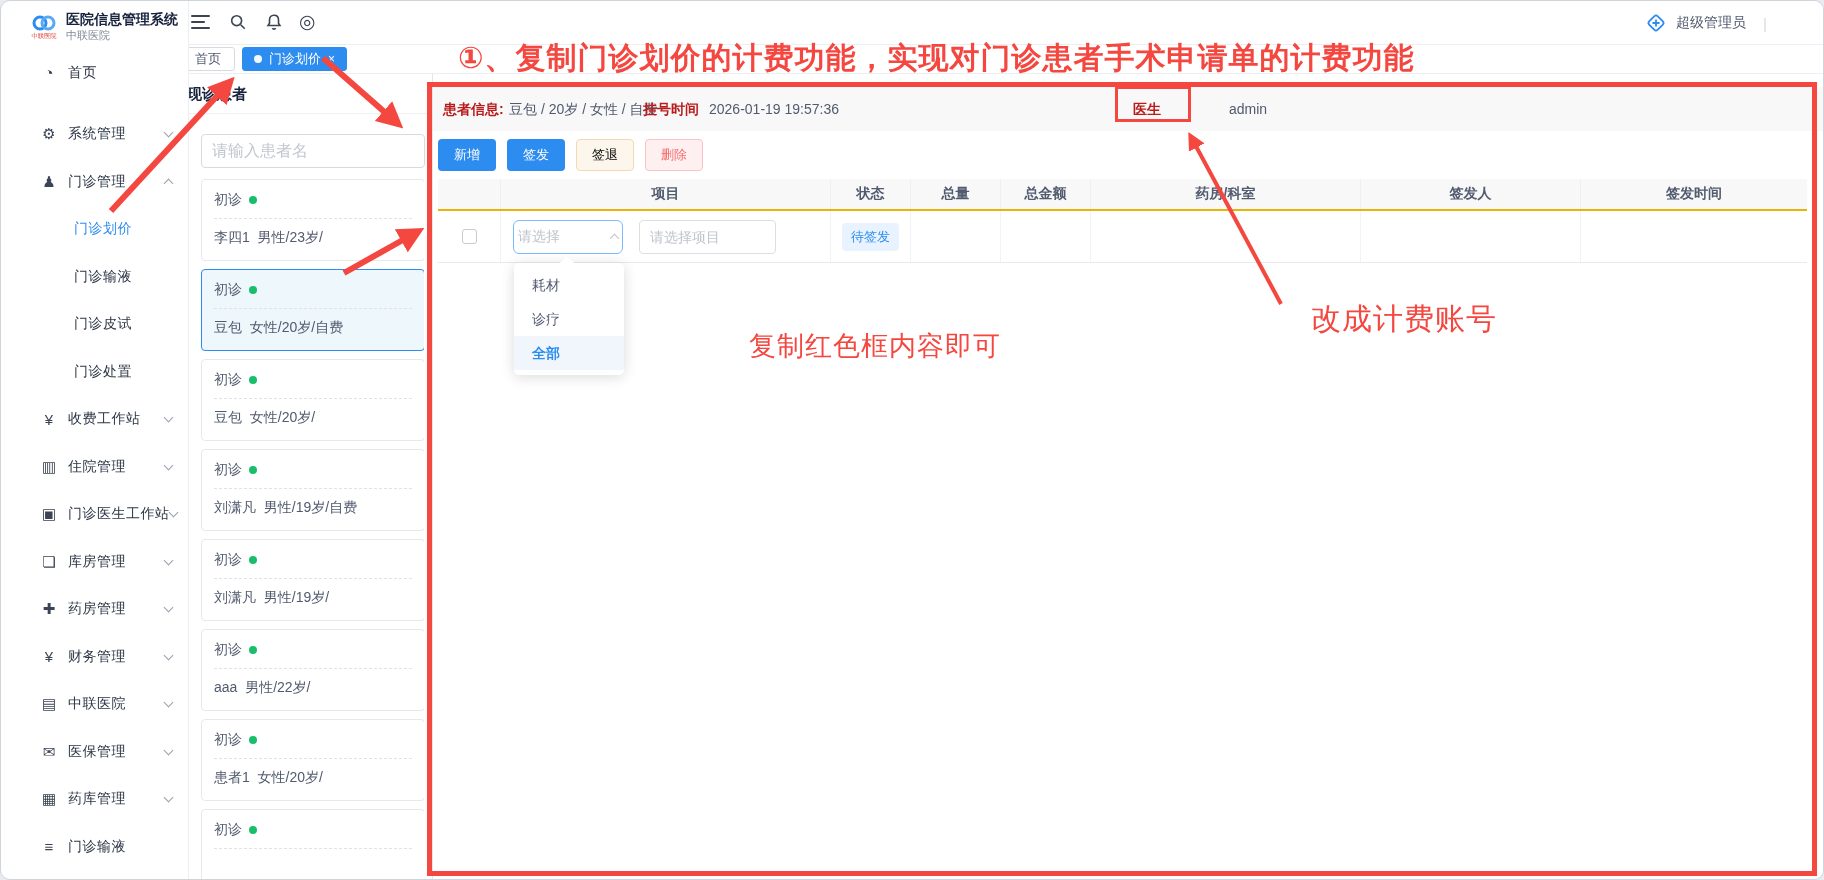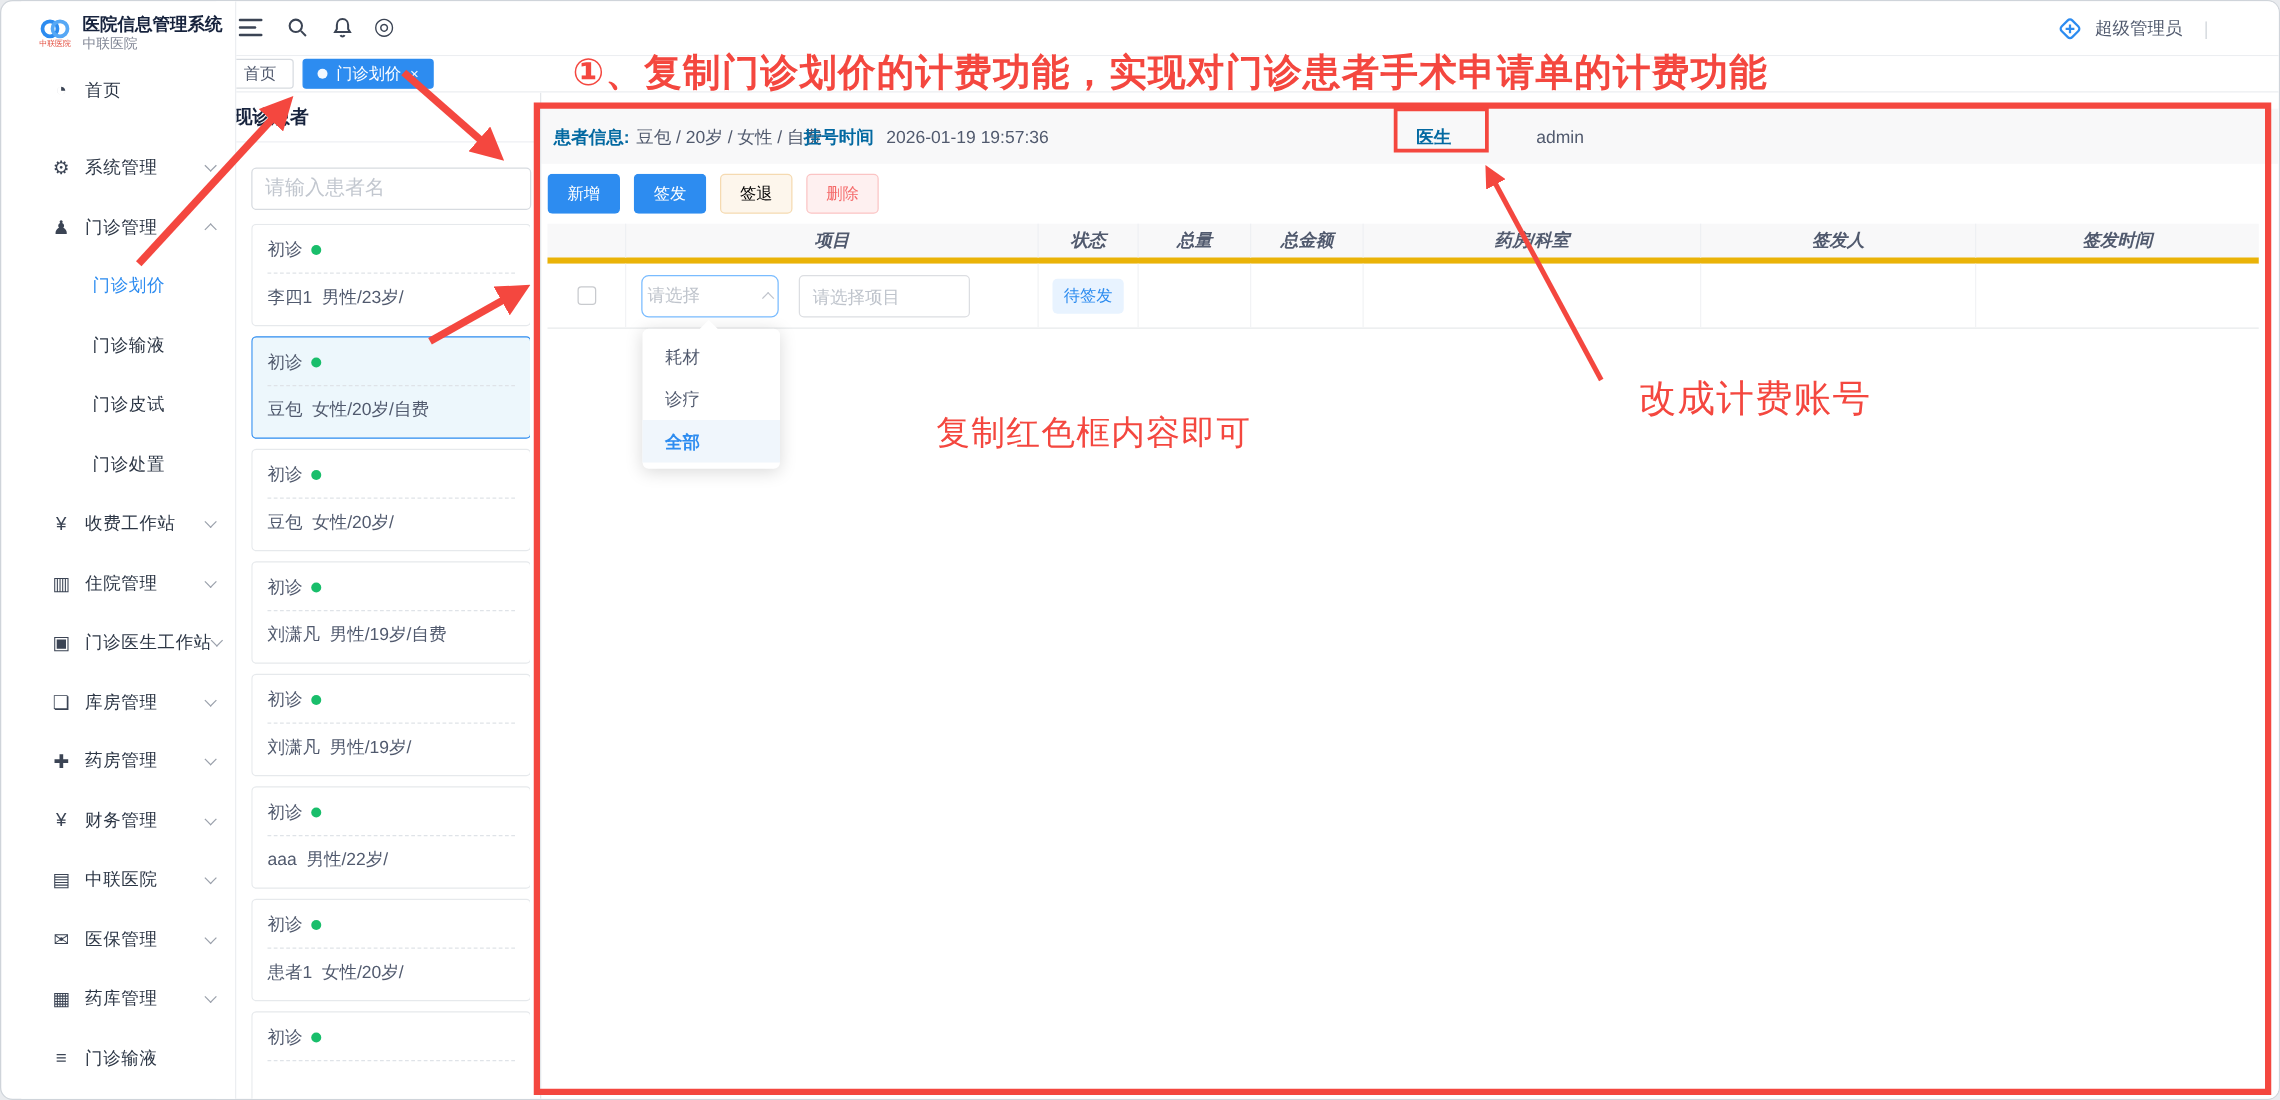"患者信息:" .ib.lbl { color: #0369a1 -> #b91c1c }
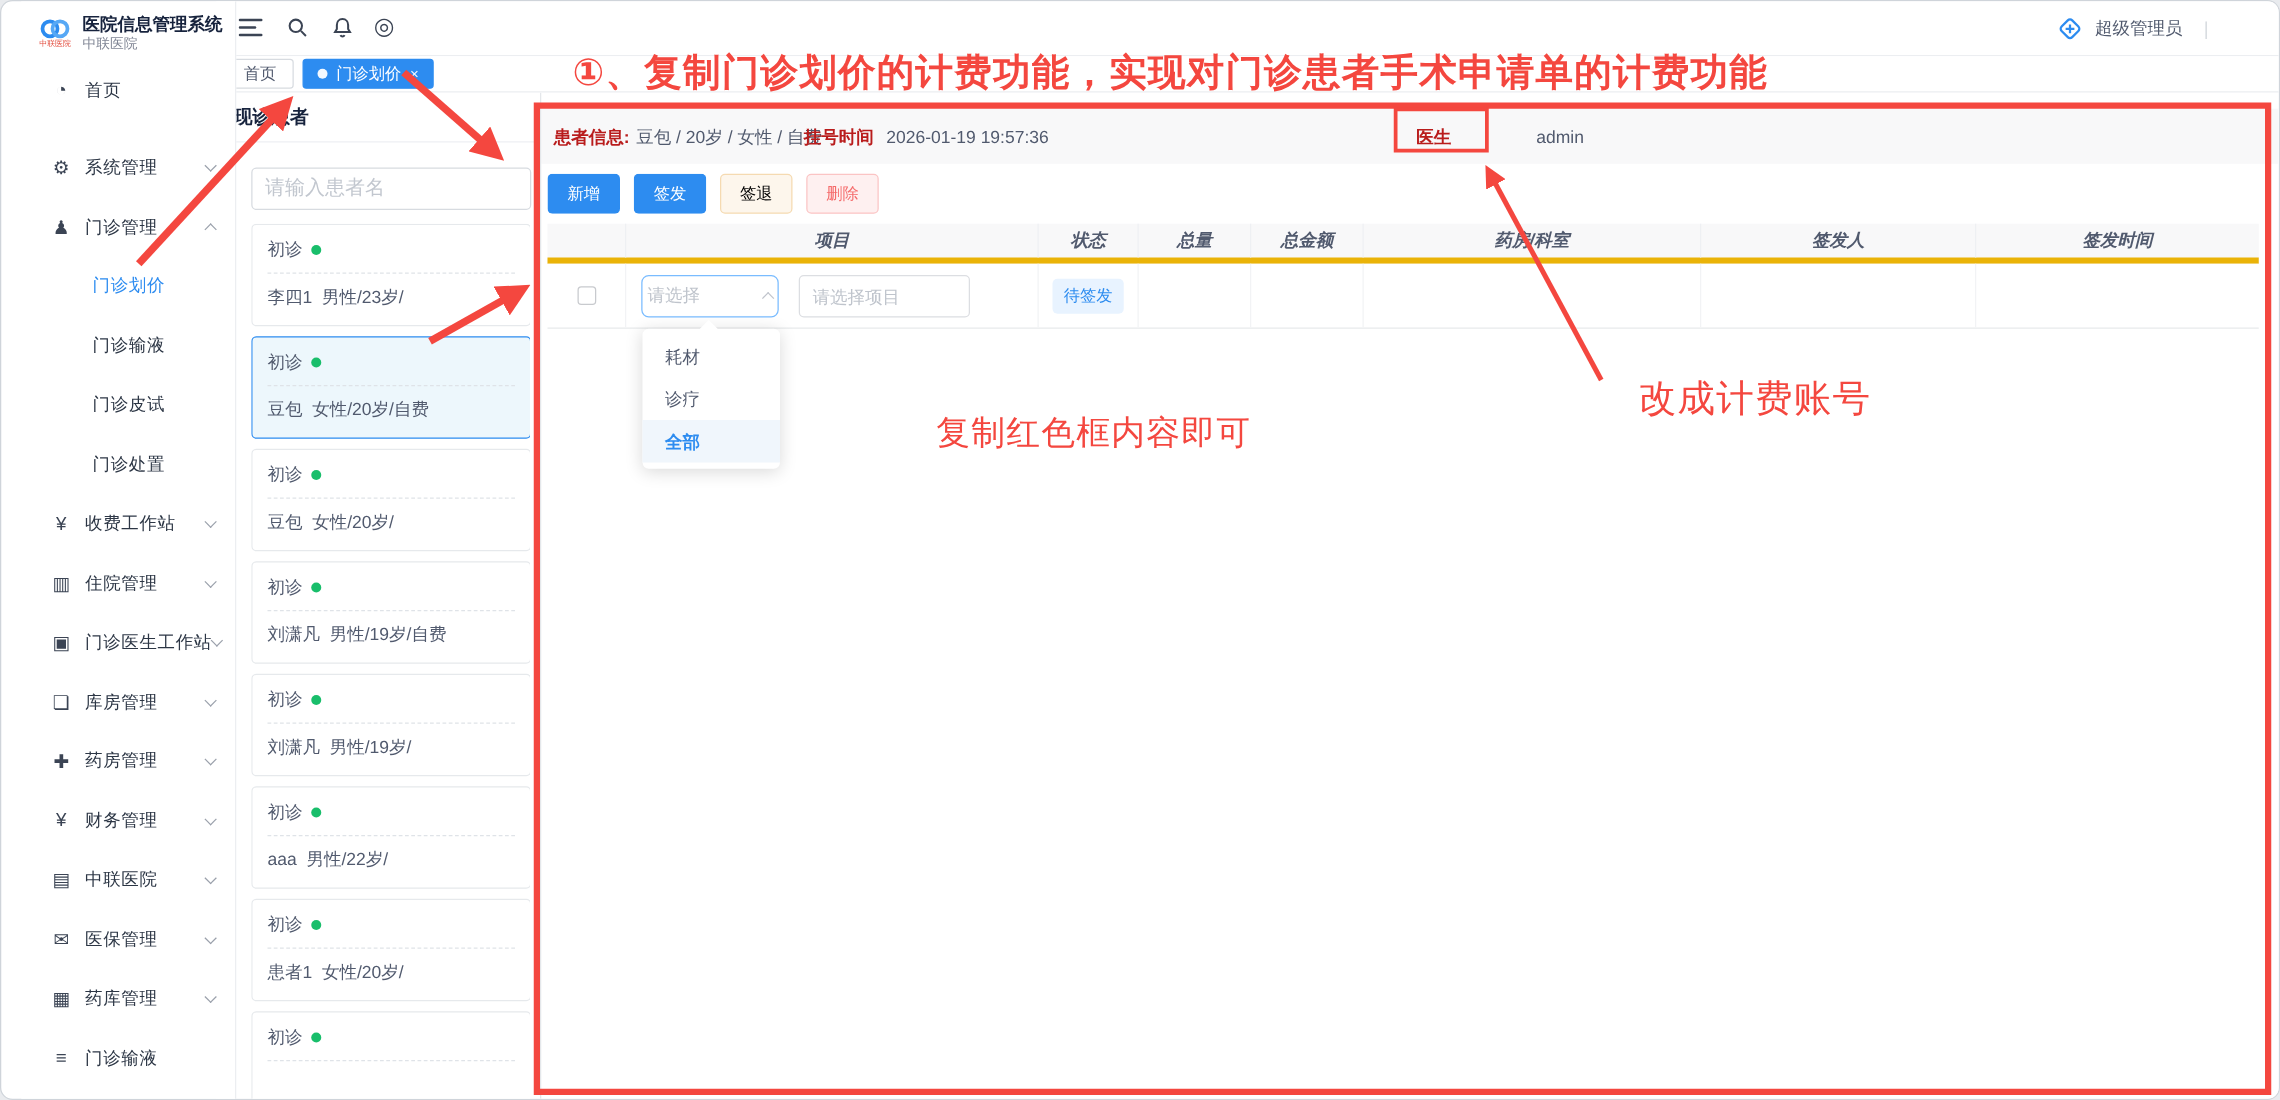"项目" .thead { border-bottom: 5px solid #eab308 -> 2px solid #eab308; font-style: italic -> none }
